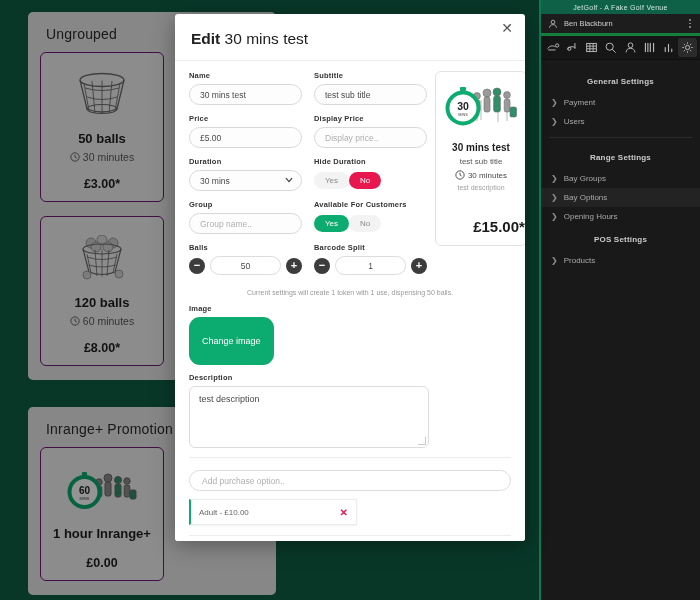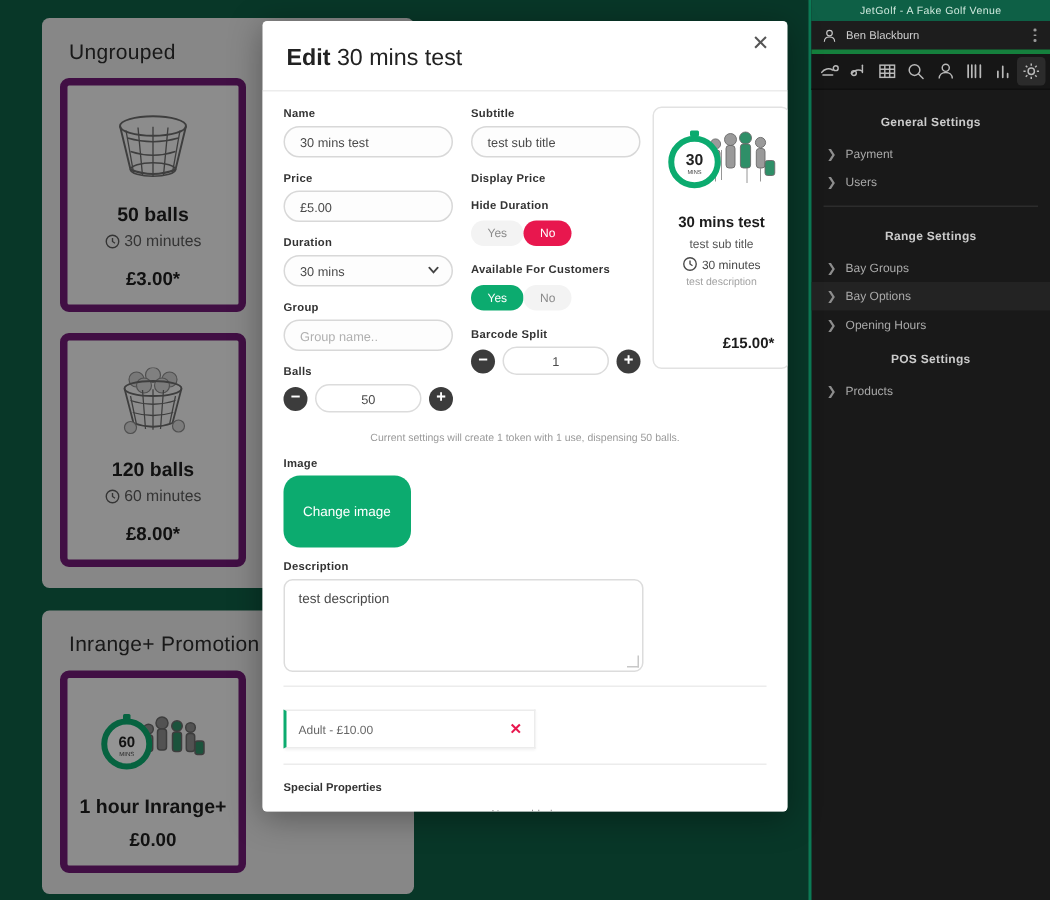"50 balls" .prod-card { border: 5px solid #701a75 -> 1px solid #701a75 }
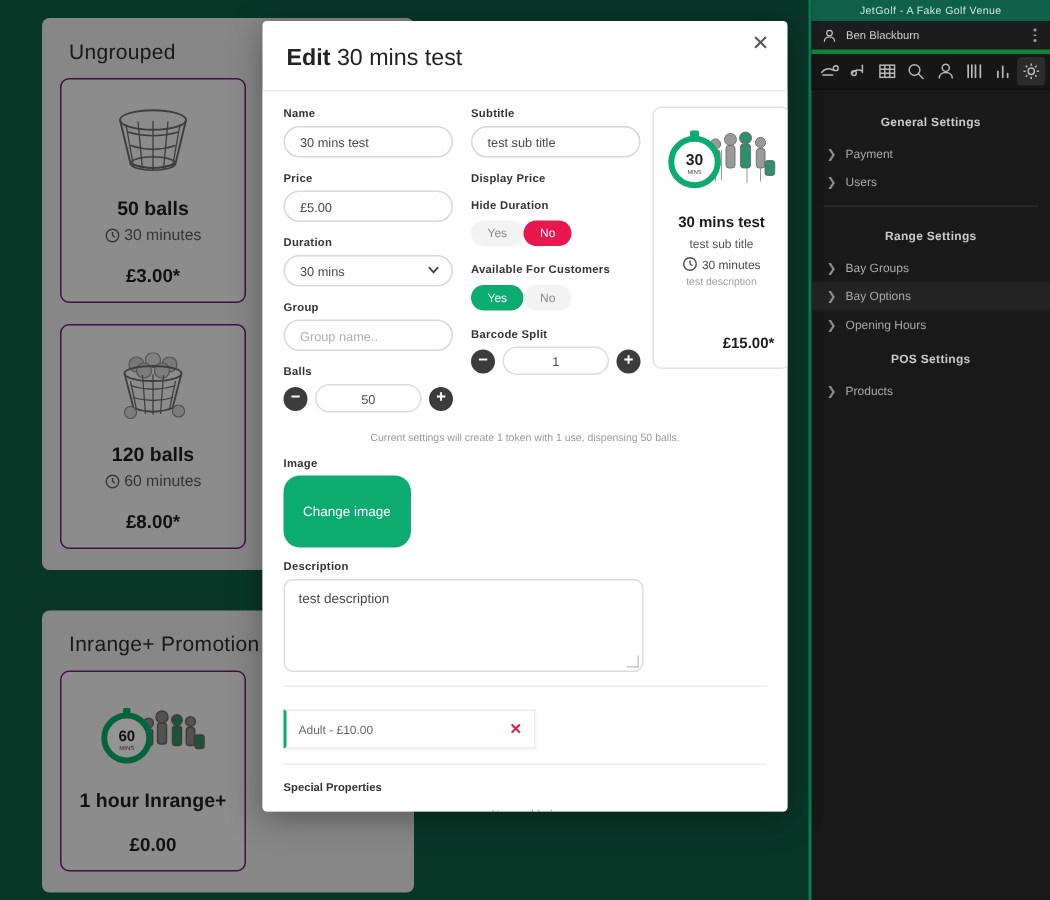"Display price.." div.inp { html: none -> <div>Display price..</div> }
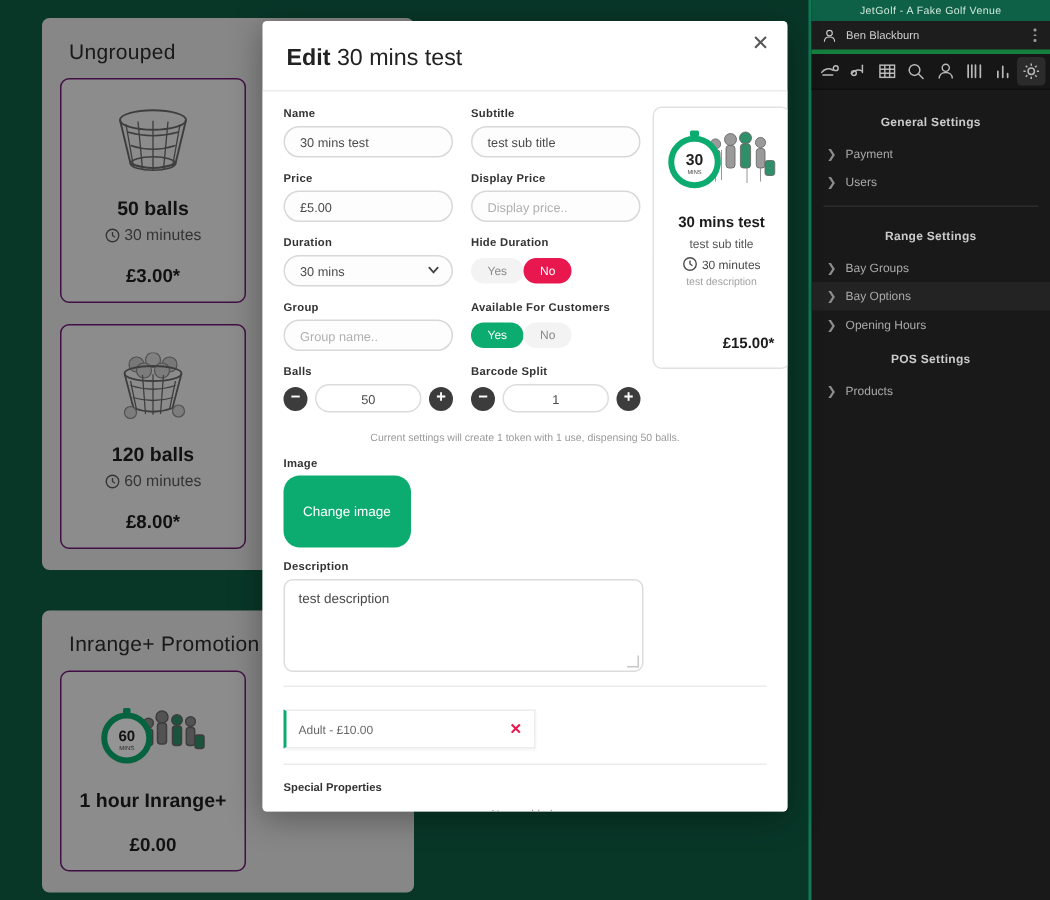"£15.00*" .pv-price { font-size: 10px -> 15px }
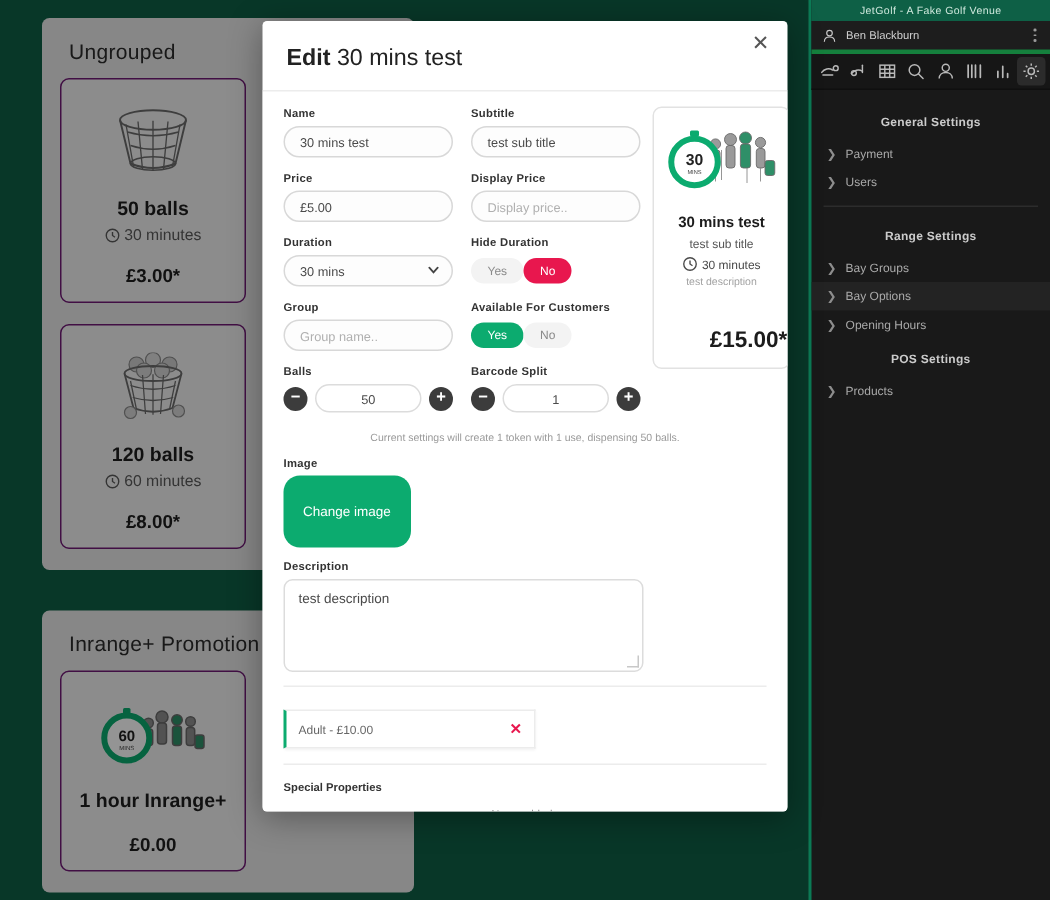"Add purchase option.." div.opt-input { html: none -> <div>Add purchase option..</div> }
